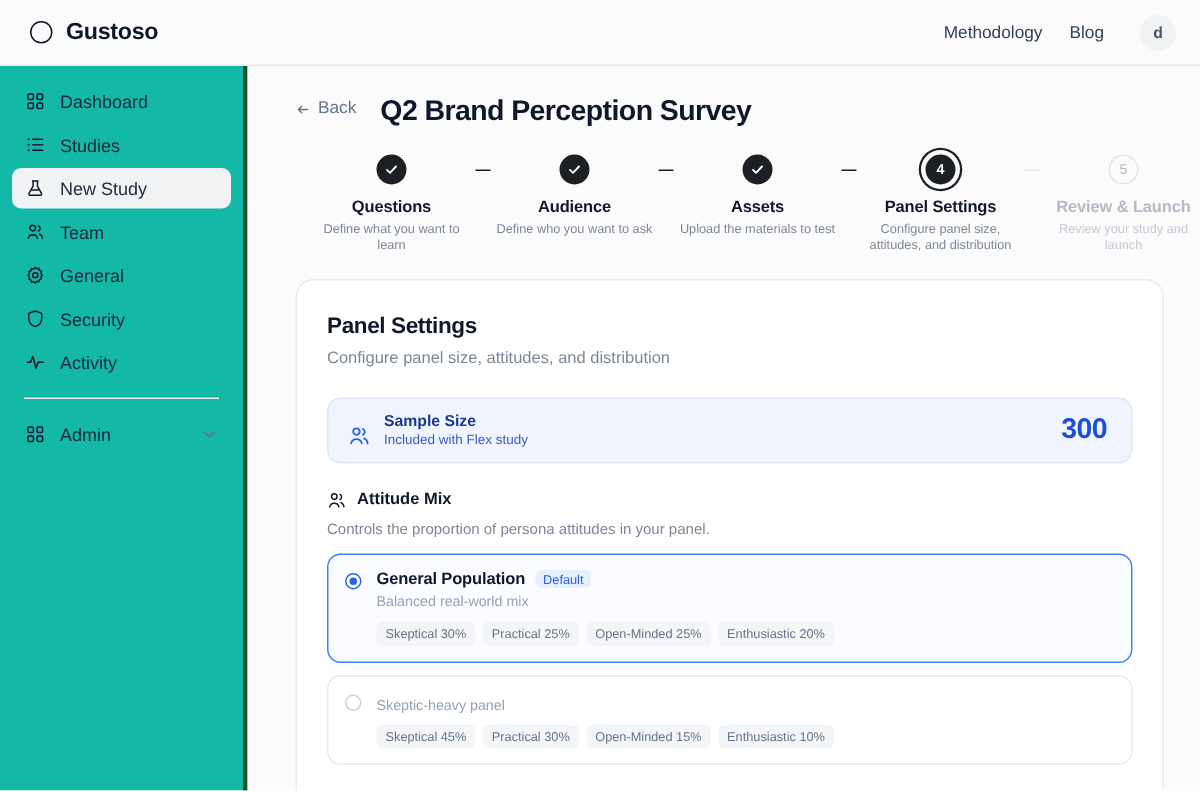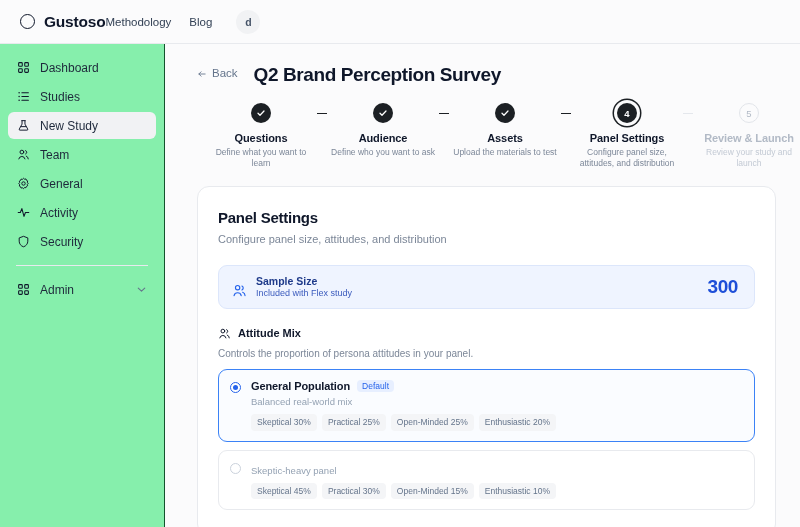"Gustoso" .topbar { justify-content: none -> space-between }
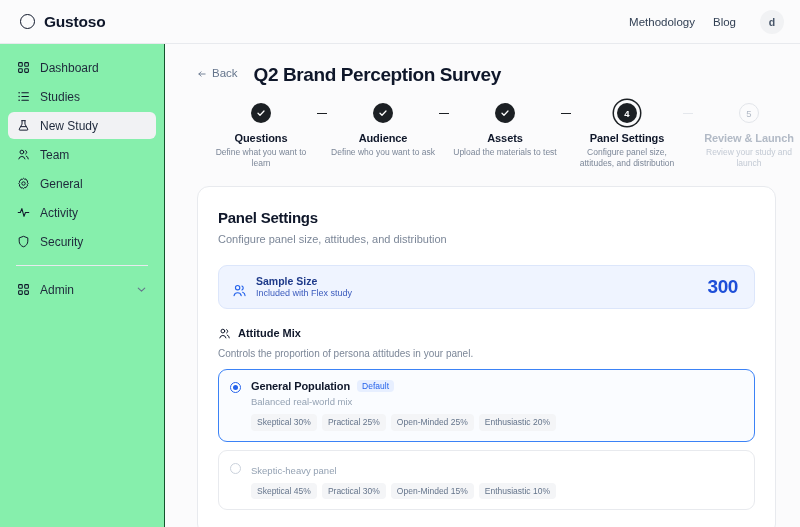"Dashboard" .sidebar { background: #86efac -> #14b8a6; border-right: 1px solid #14532d -> 3px solid #14532d }
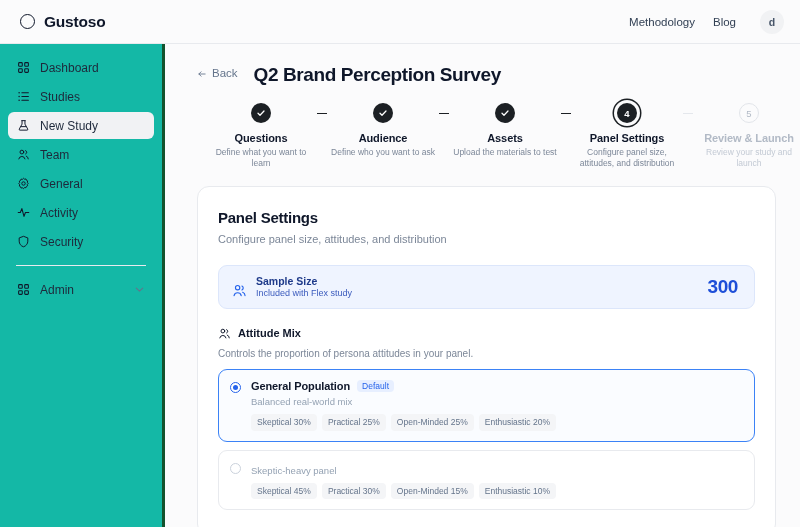"Activity" div.nav-item { order: before "Security" -> after "Security" }
